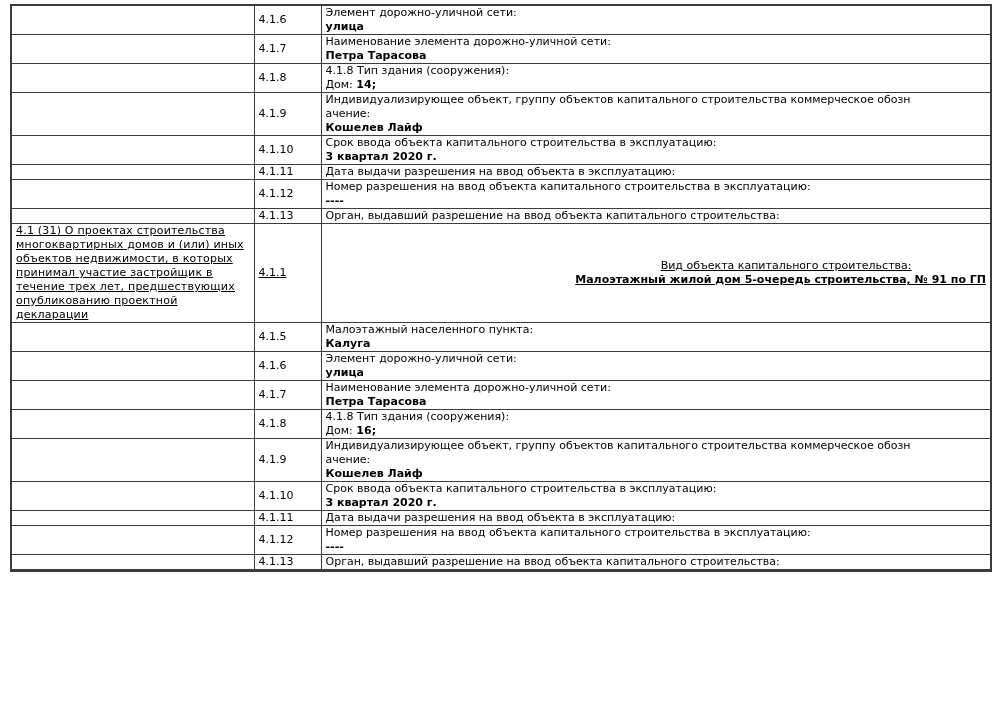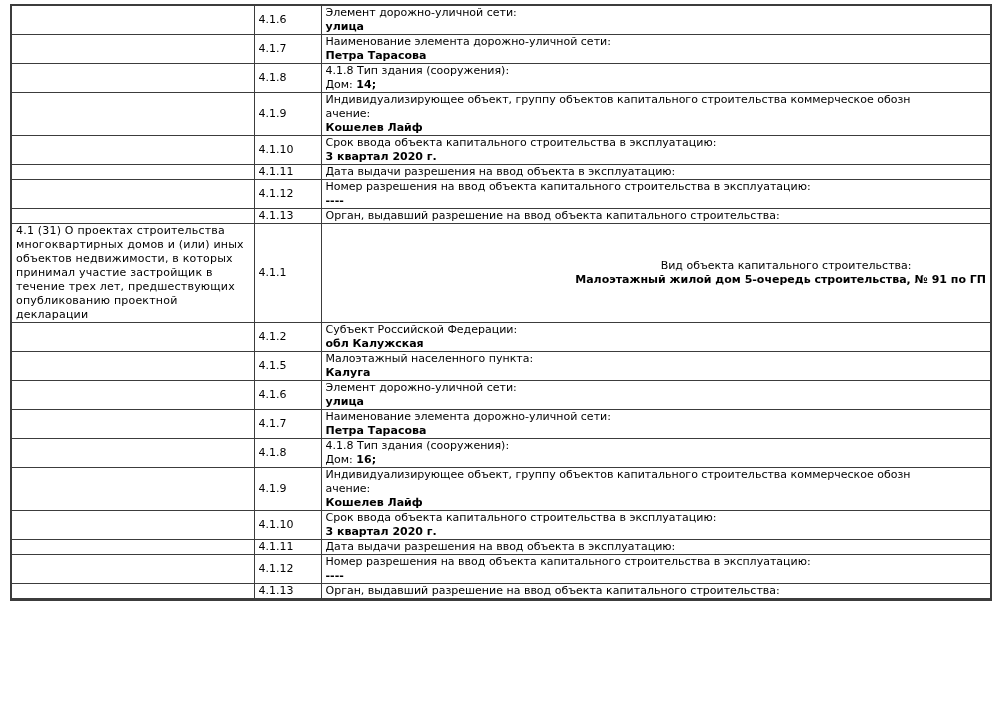"4.1 (31) О проектах строительства" tr.tall { text-decoration: none -> underline }
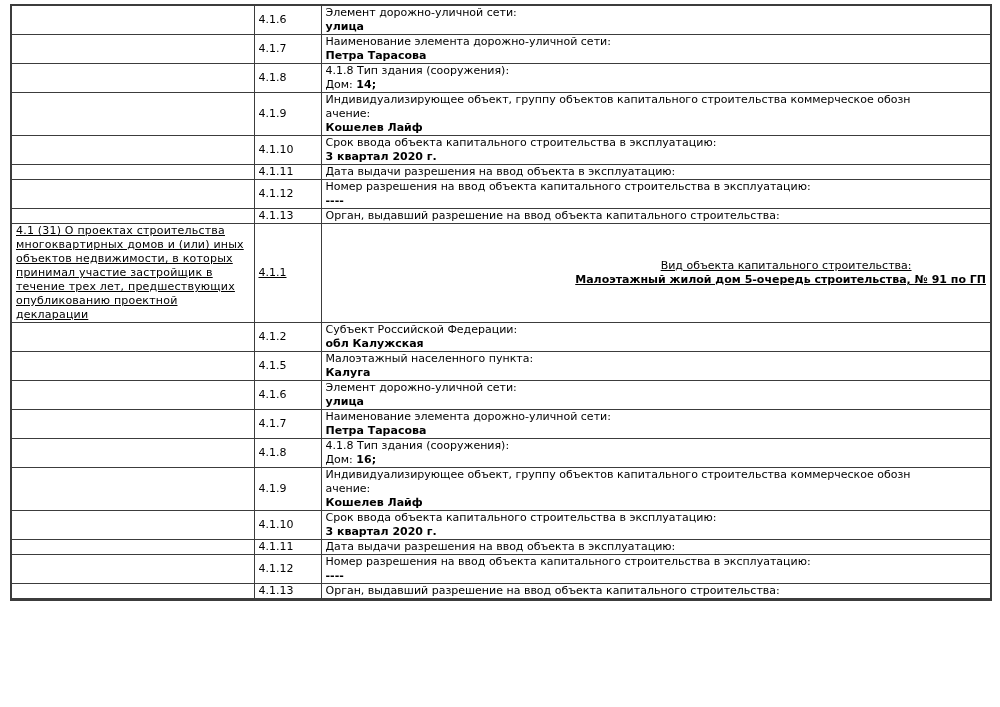"4.1.2" tr { html: <tr> <td> <div></div> </td> <td> <span>4.1.2</span> </td> <td> <div>Субъект Российской Федерации:</div> <div><span></span><b>обл Калужская</b></div> </td> </tr> -> none }
